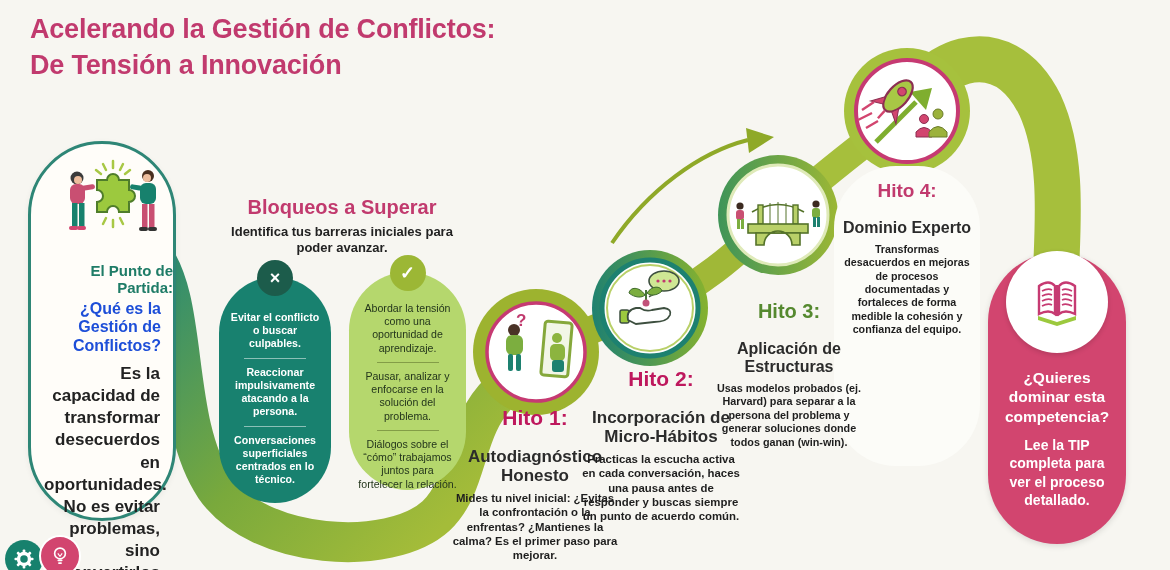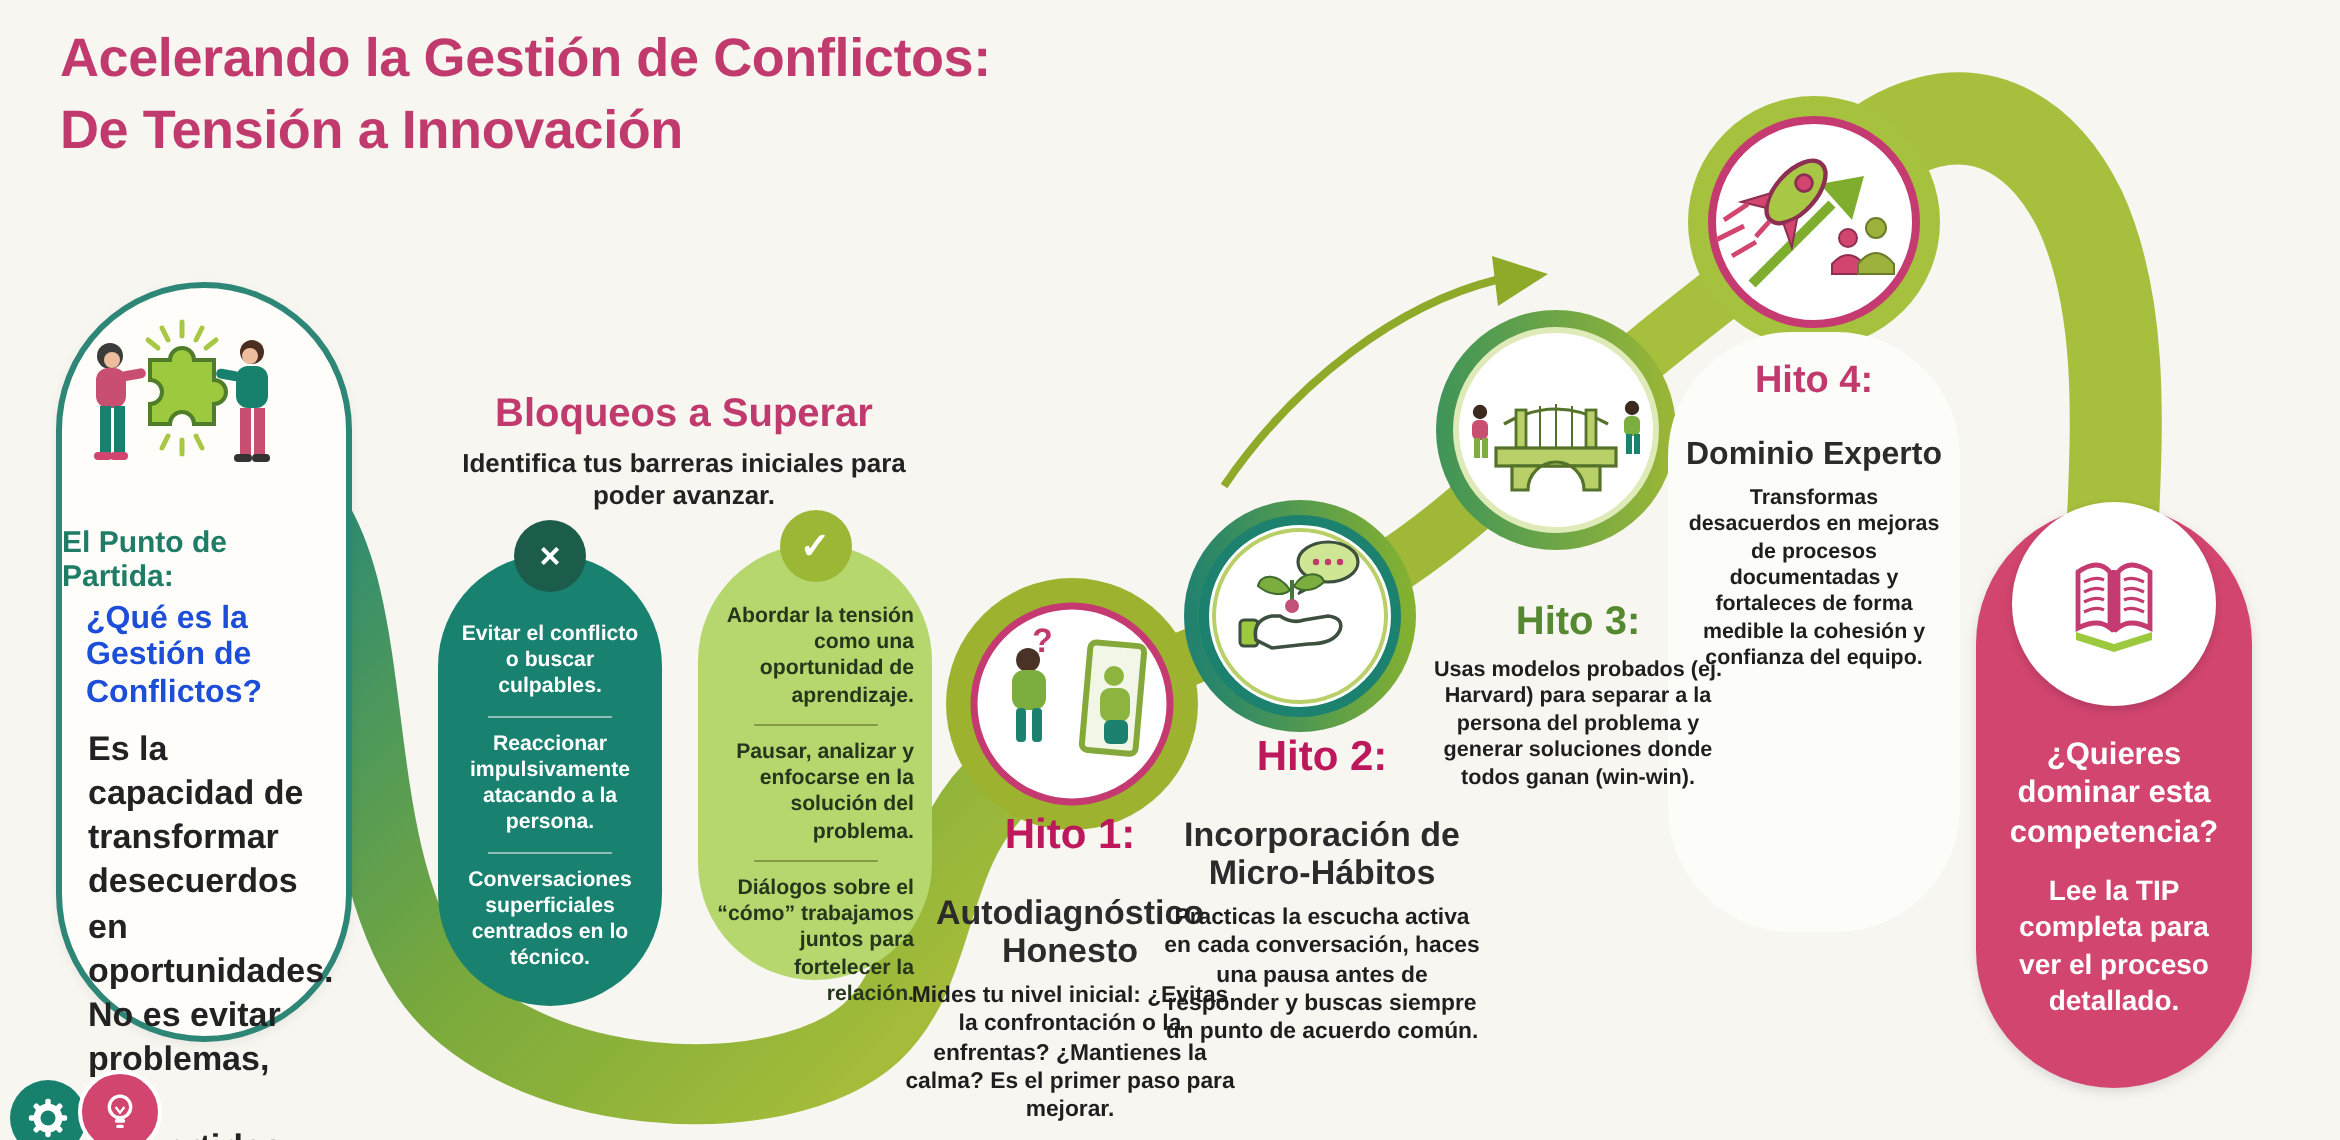"El Punto de Partida:" .start-card { text-align: left -> right }
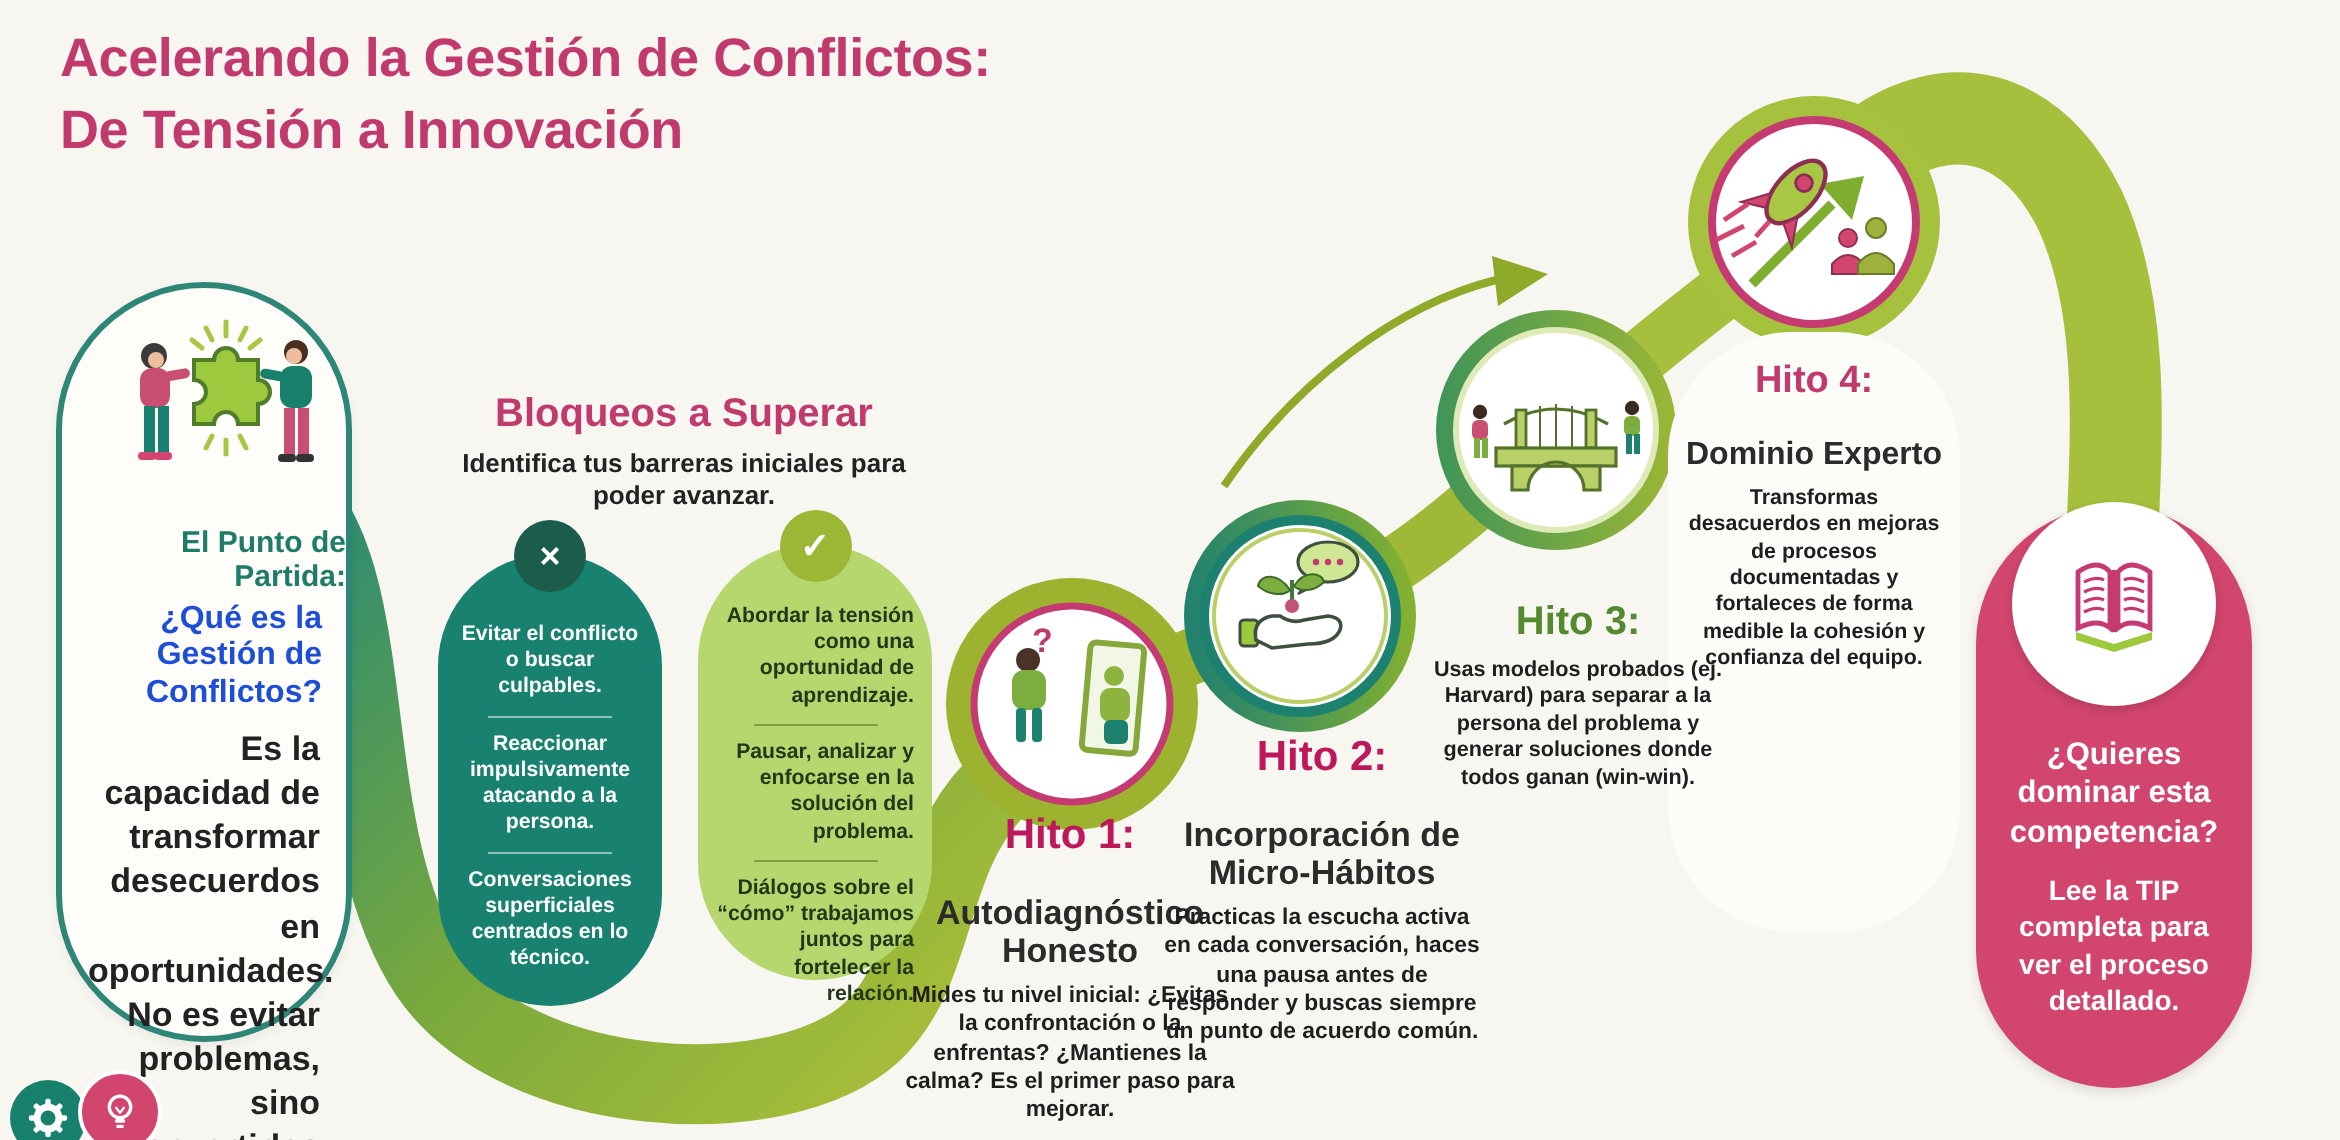"Abordar la tensión como una" .pill-adopt .pill-item { font-weight: 700 -> 400; text-align: right -> none }
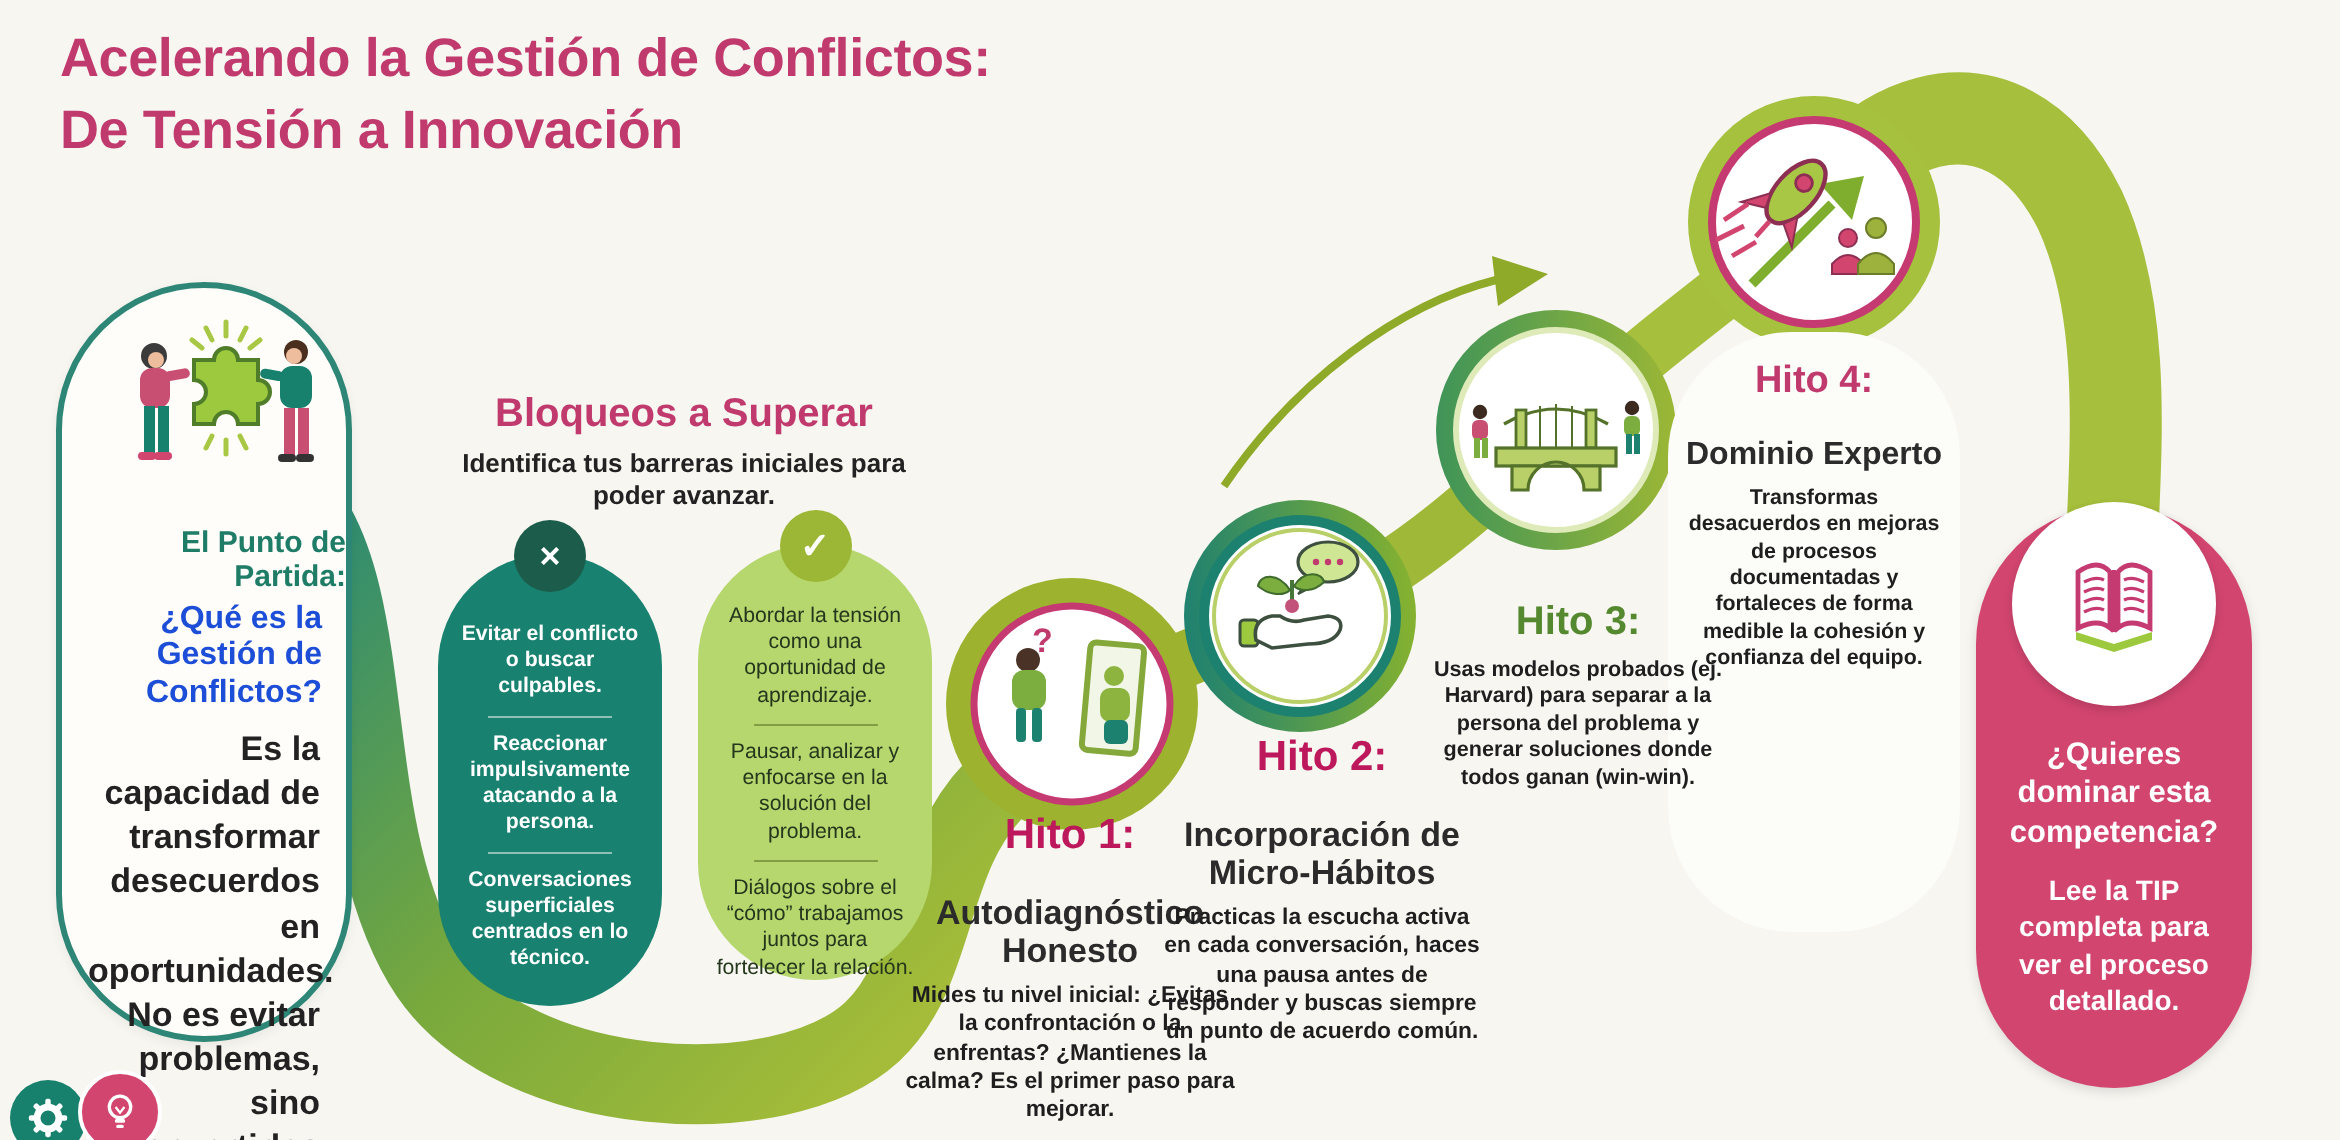"Aplicación de Estructuras" div.m-title { html: none -> <div>Aplicación de Estructuras</div> }
